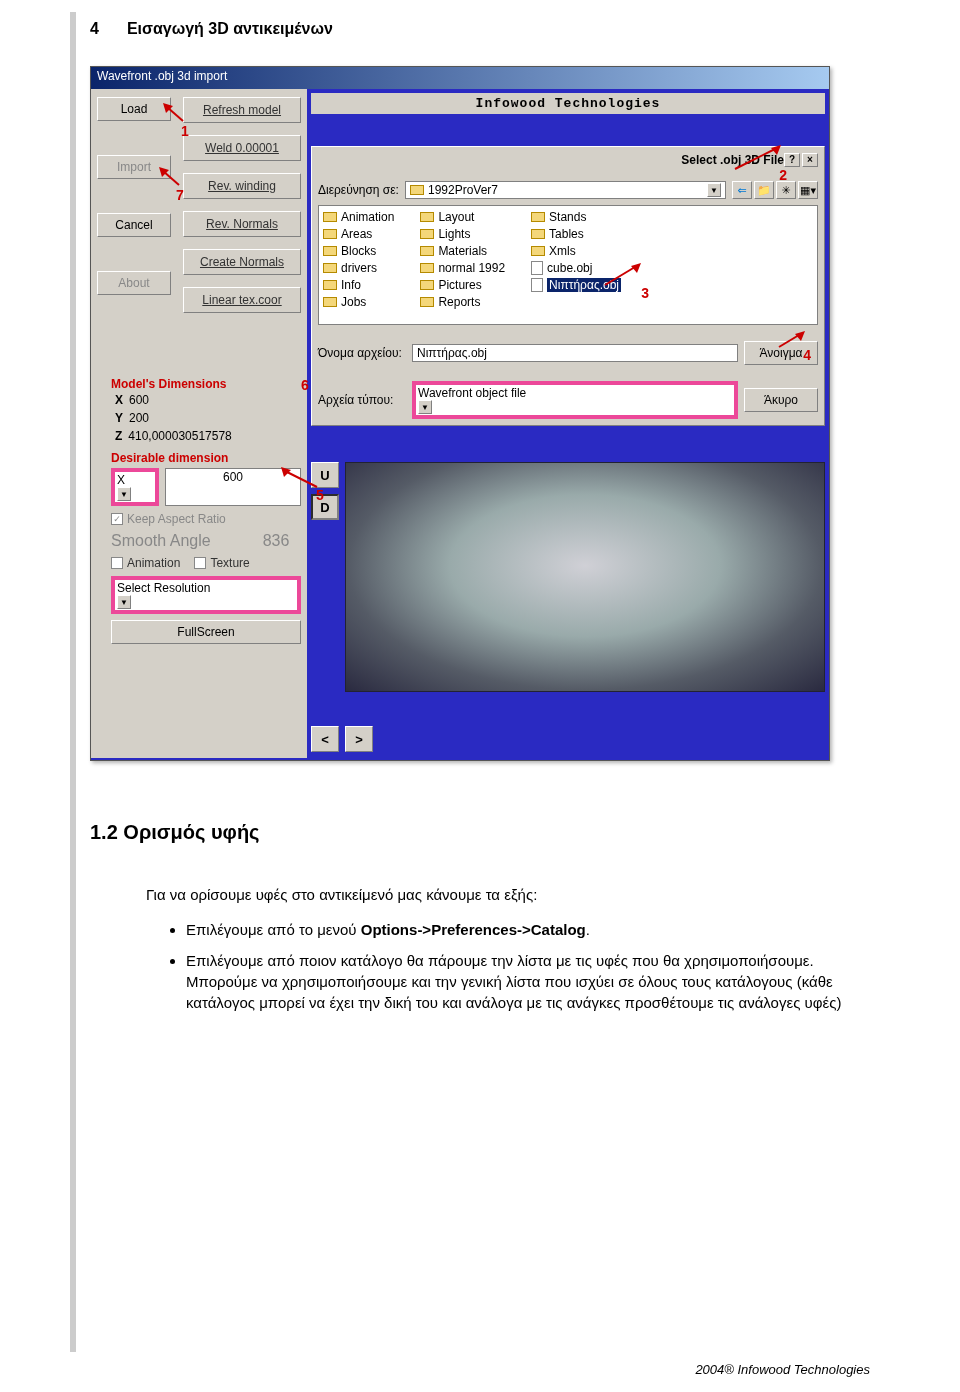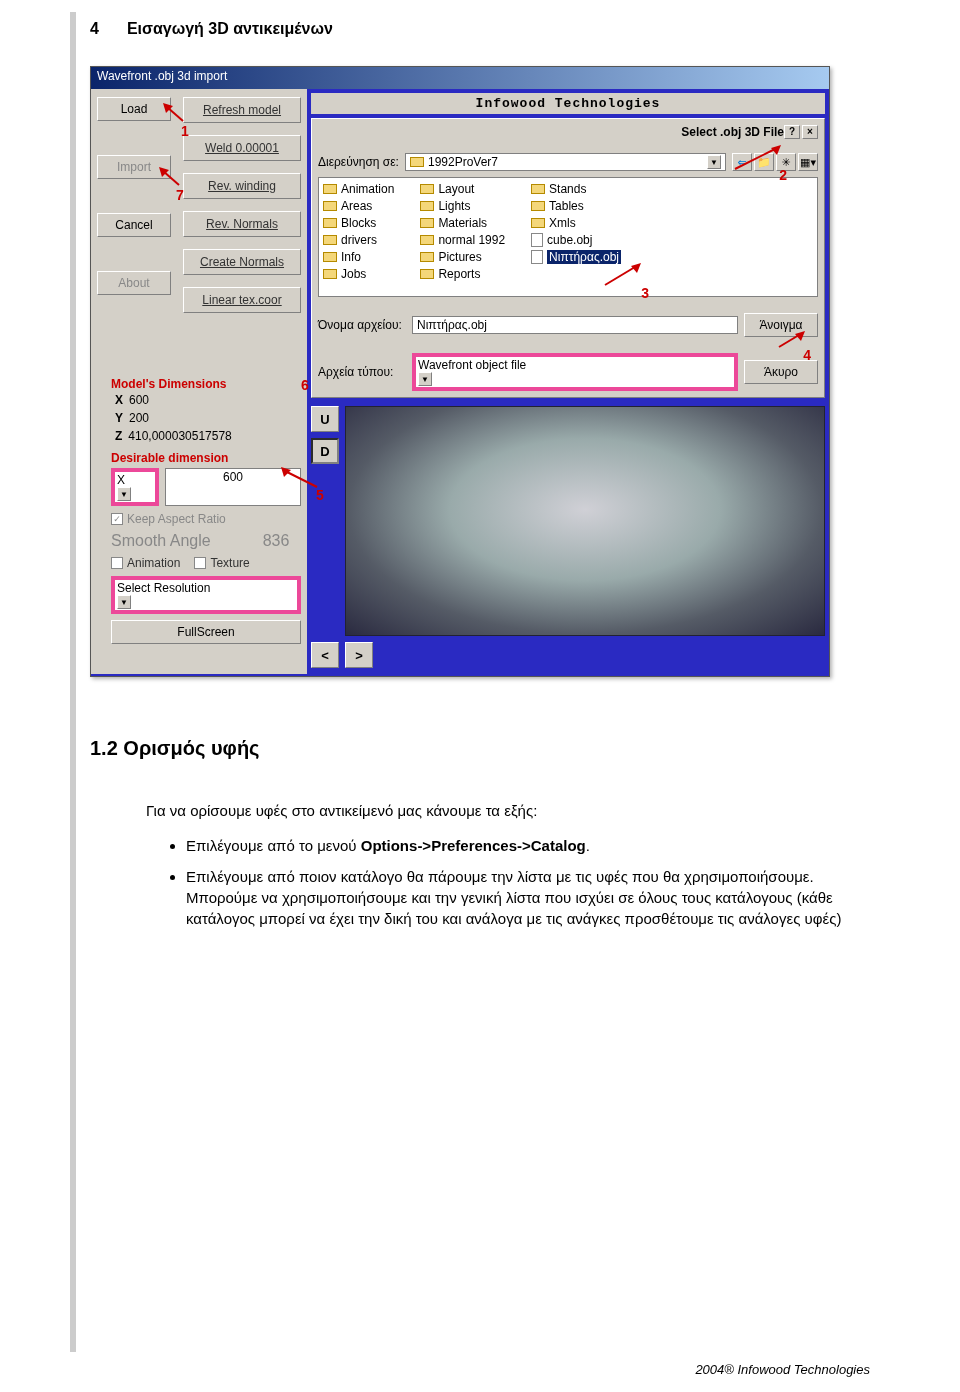"Infowood Technologies" .right-area { gap: none -> 28px }
